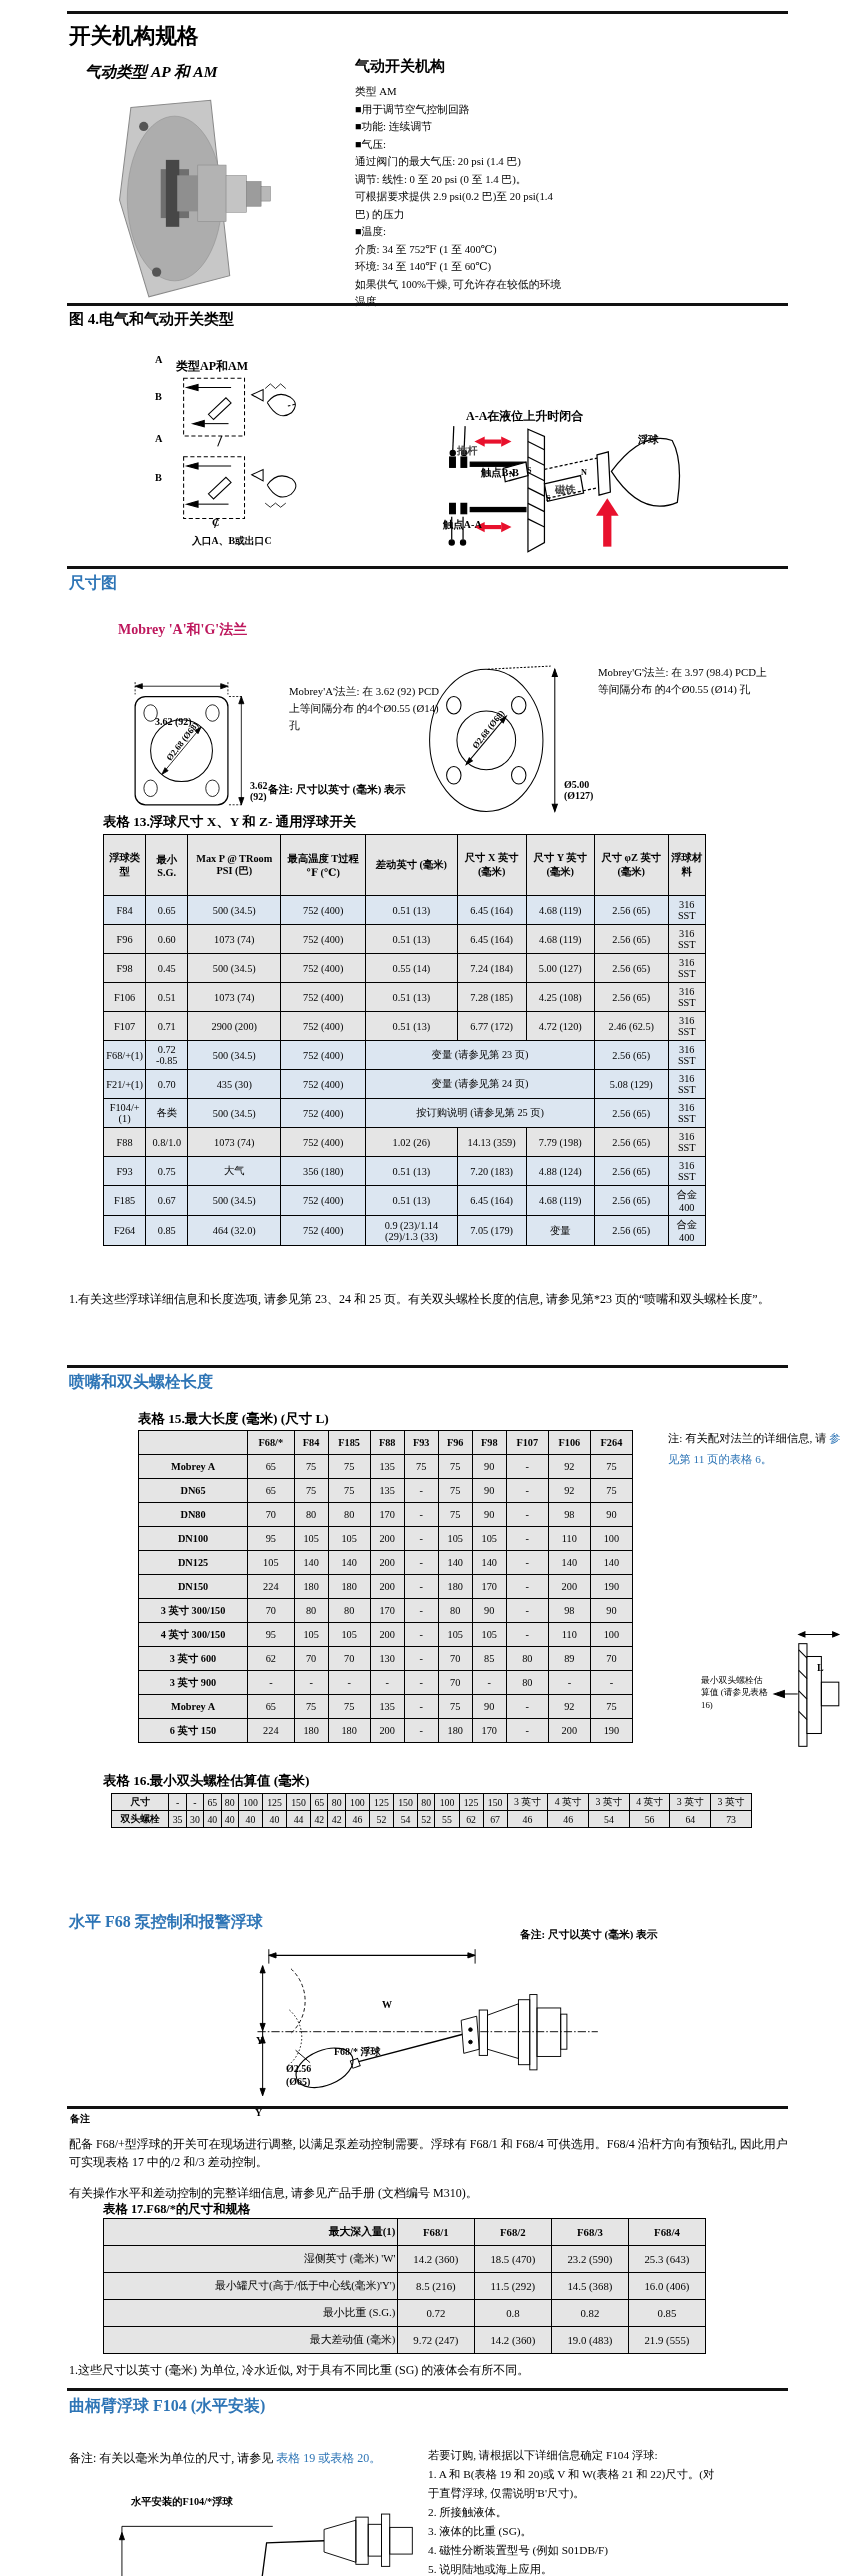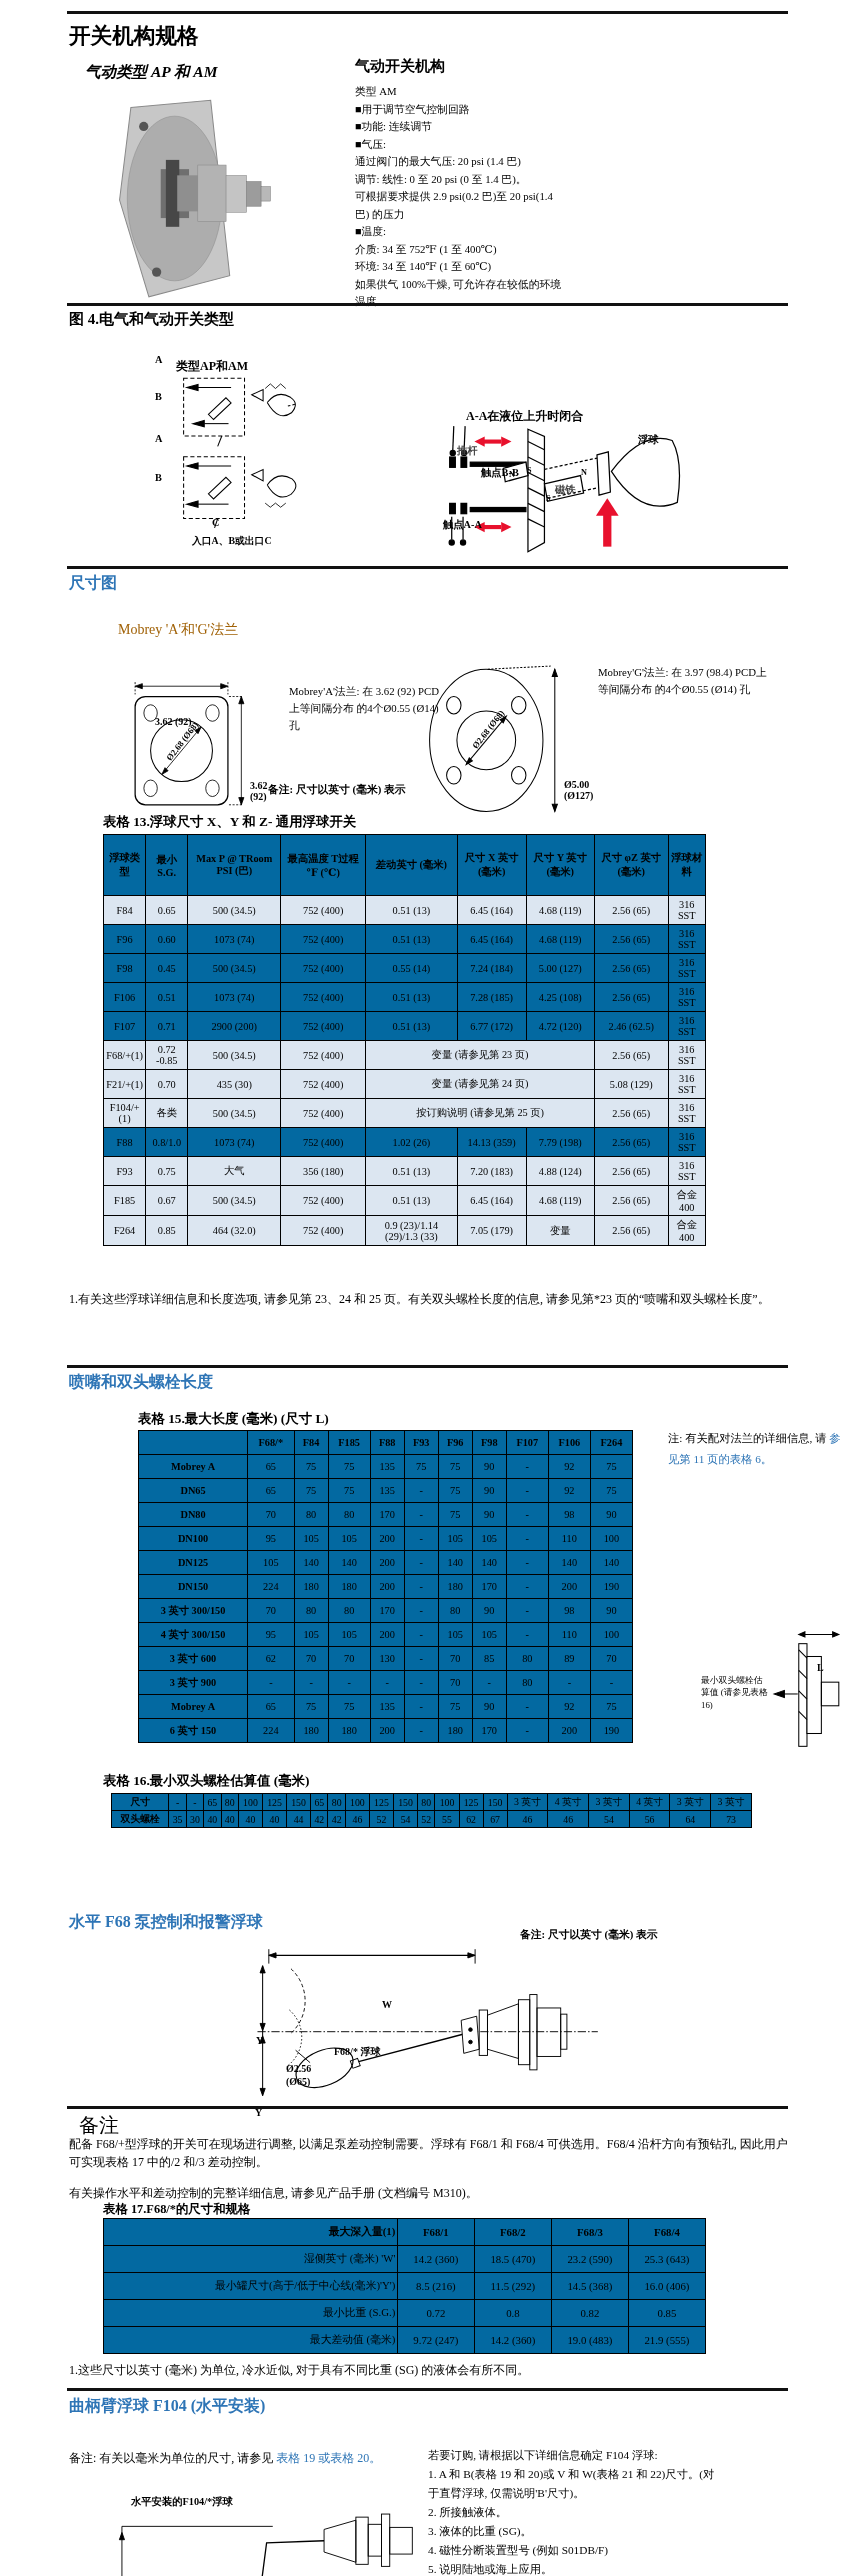"Mobrey 'A'和'G'法兰" .bluehead2 { color: #a16207 -> #be185d; font-weight: normal -> bold }
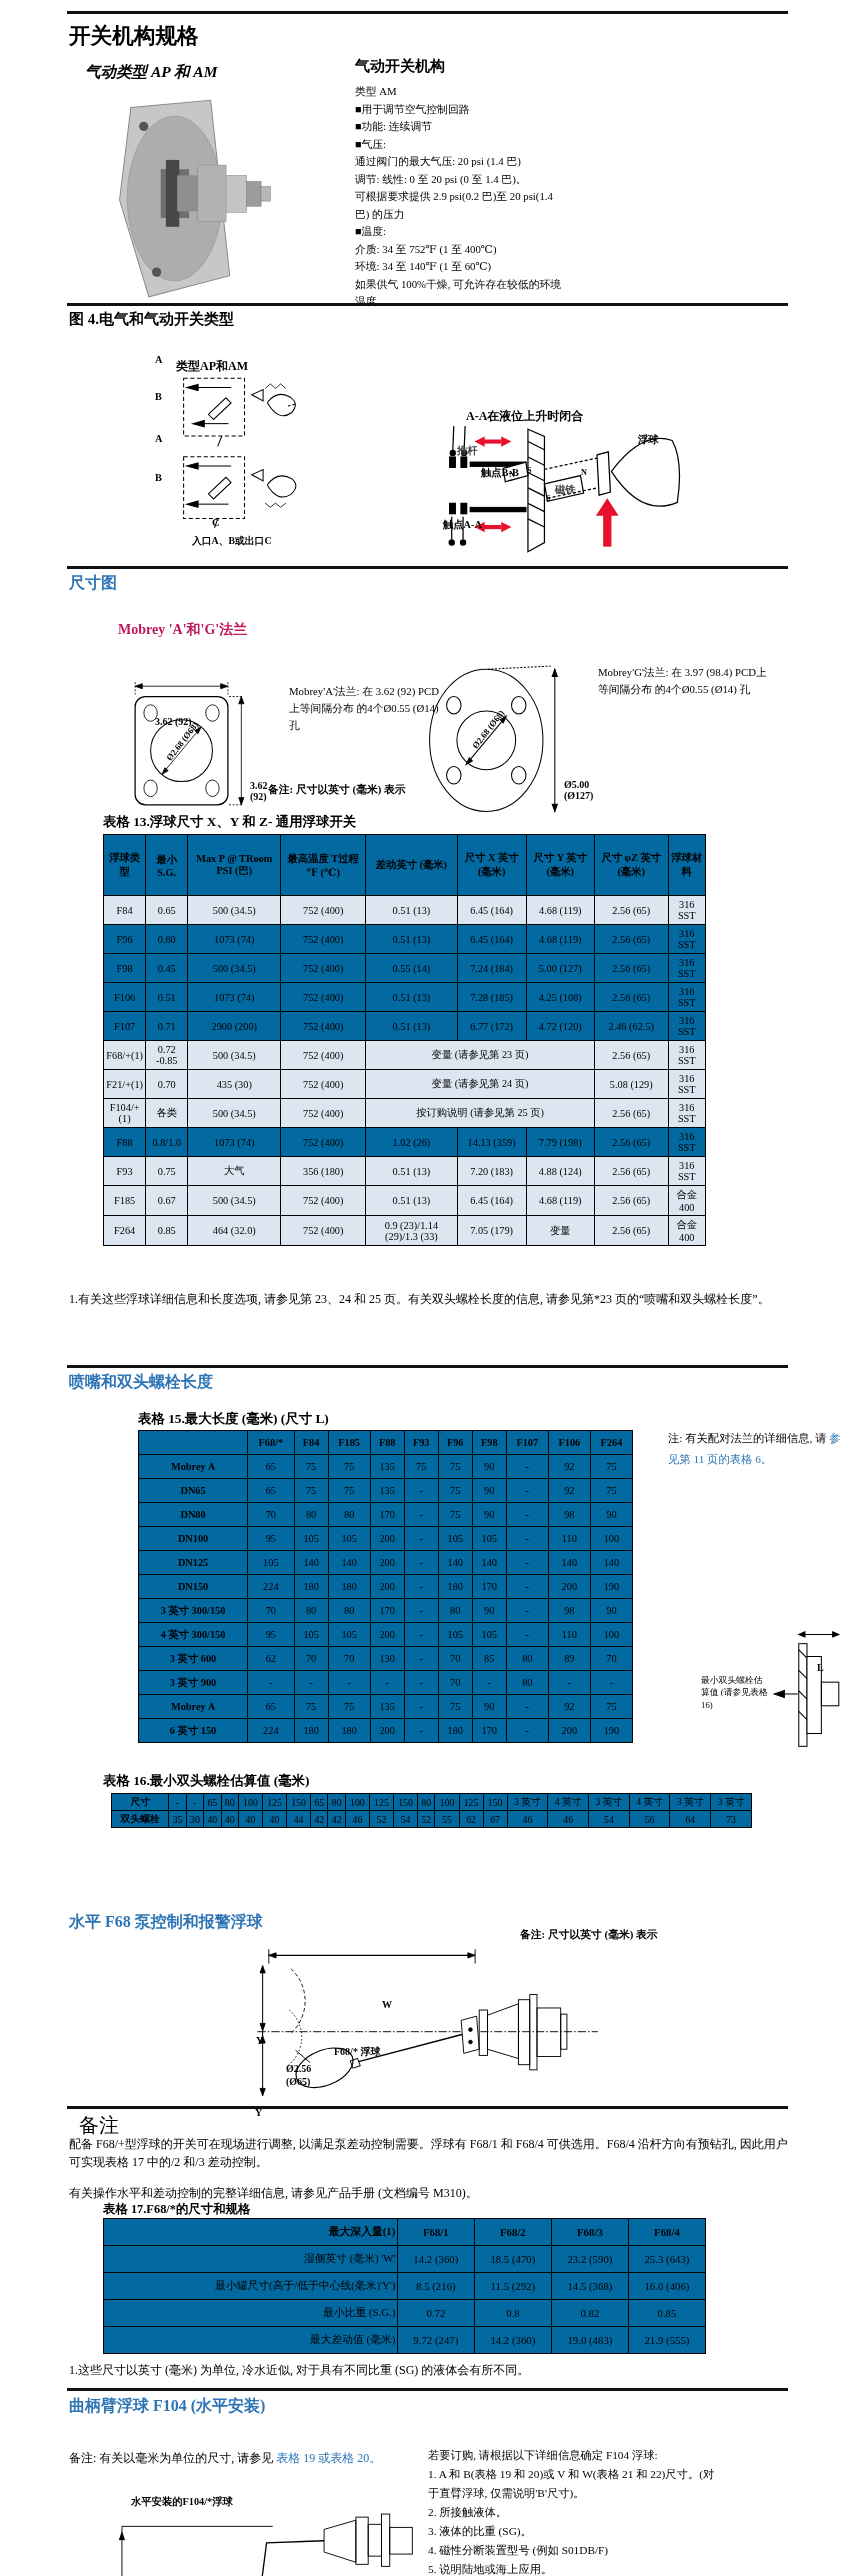"浮球类型" table { background: #0369a1 -> #e5e5e5 }
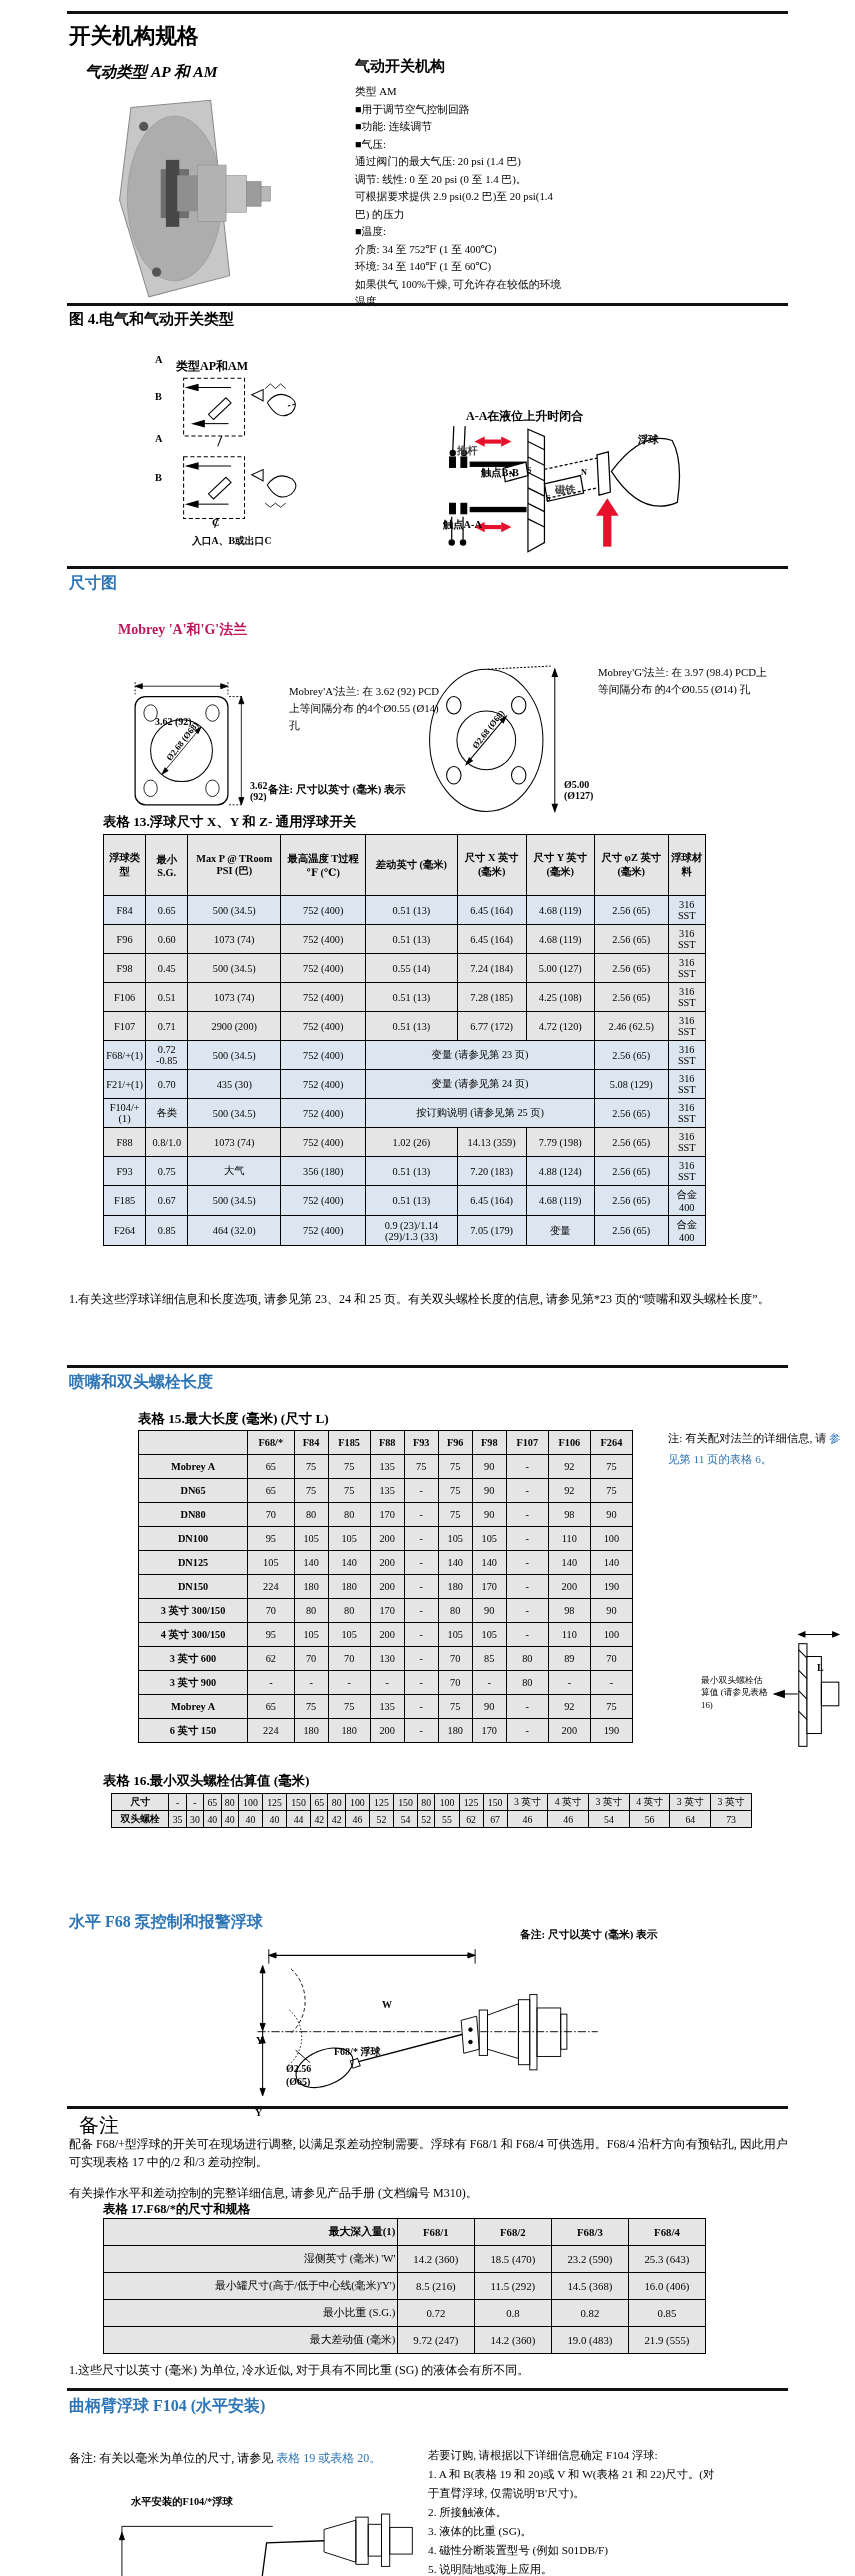"备注" div.abs { font-size: 20px -> 10px; font-weight: normal -> bold; left: 79px -> 70px }
